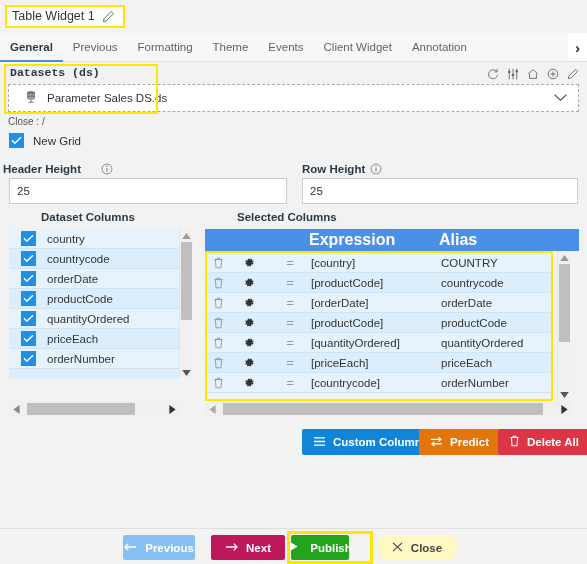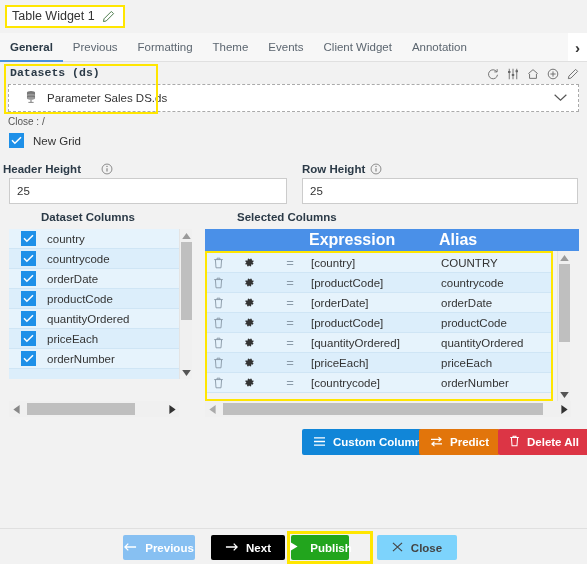"Next" #f-next { background: #000000 -> #be185d }
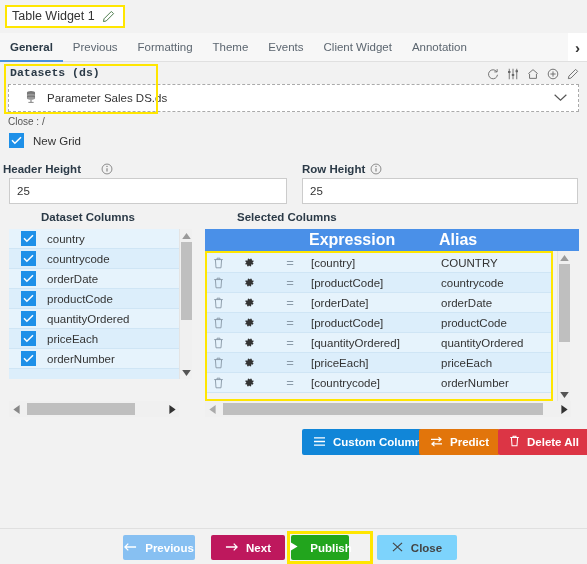"Close" #f-close { background: #7dd3fc -> #fef9c3; border-radius: none -> 10px }
